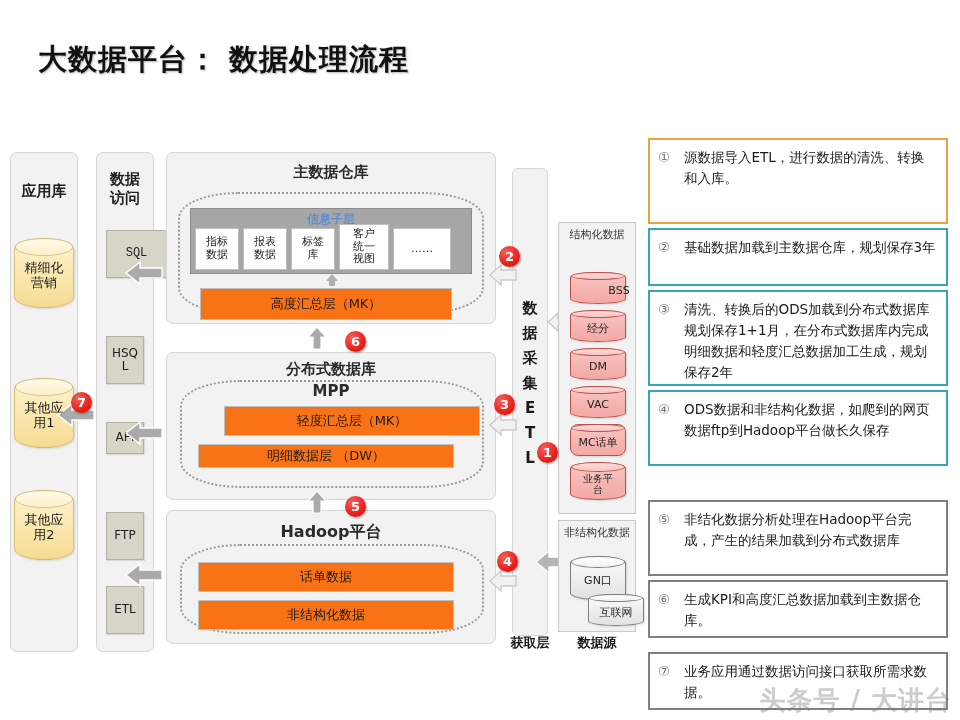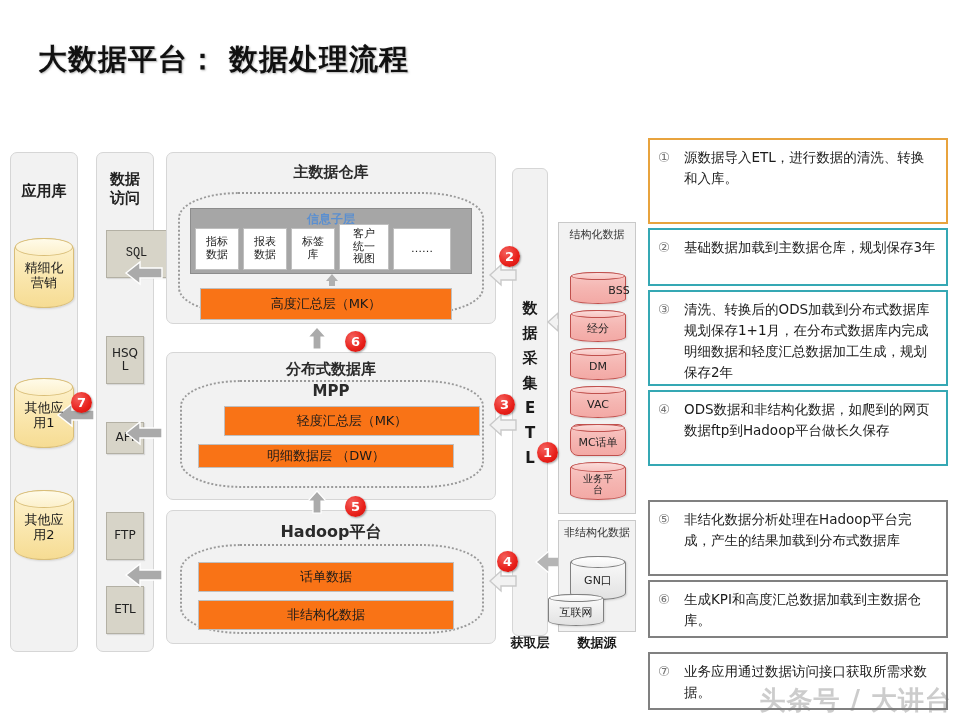"互联网" div.cyl { left: 548px -> 588px }
